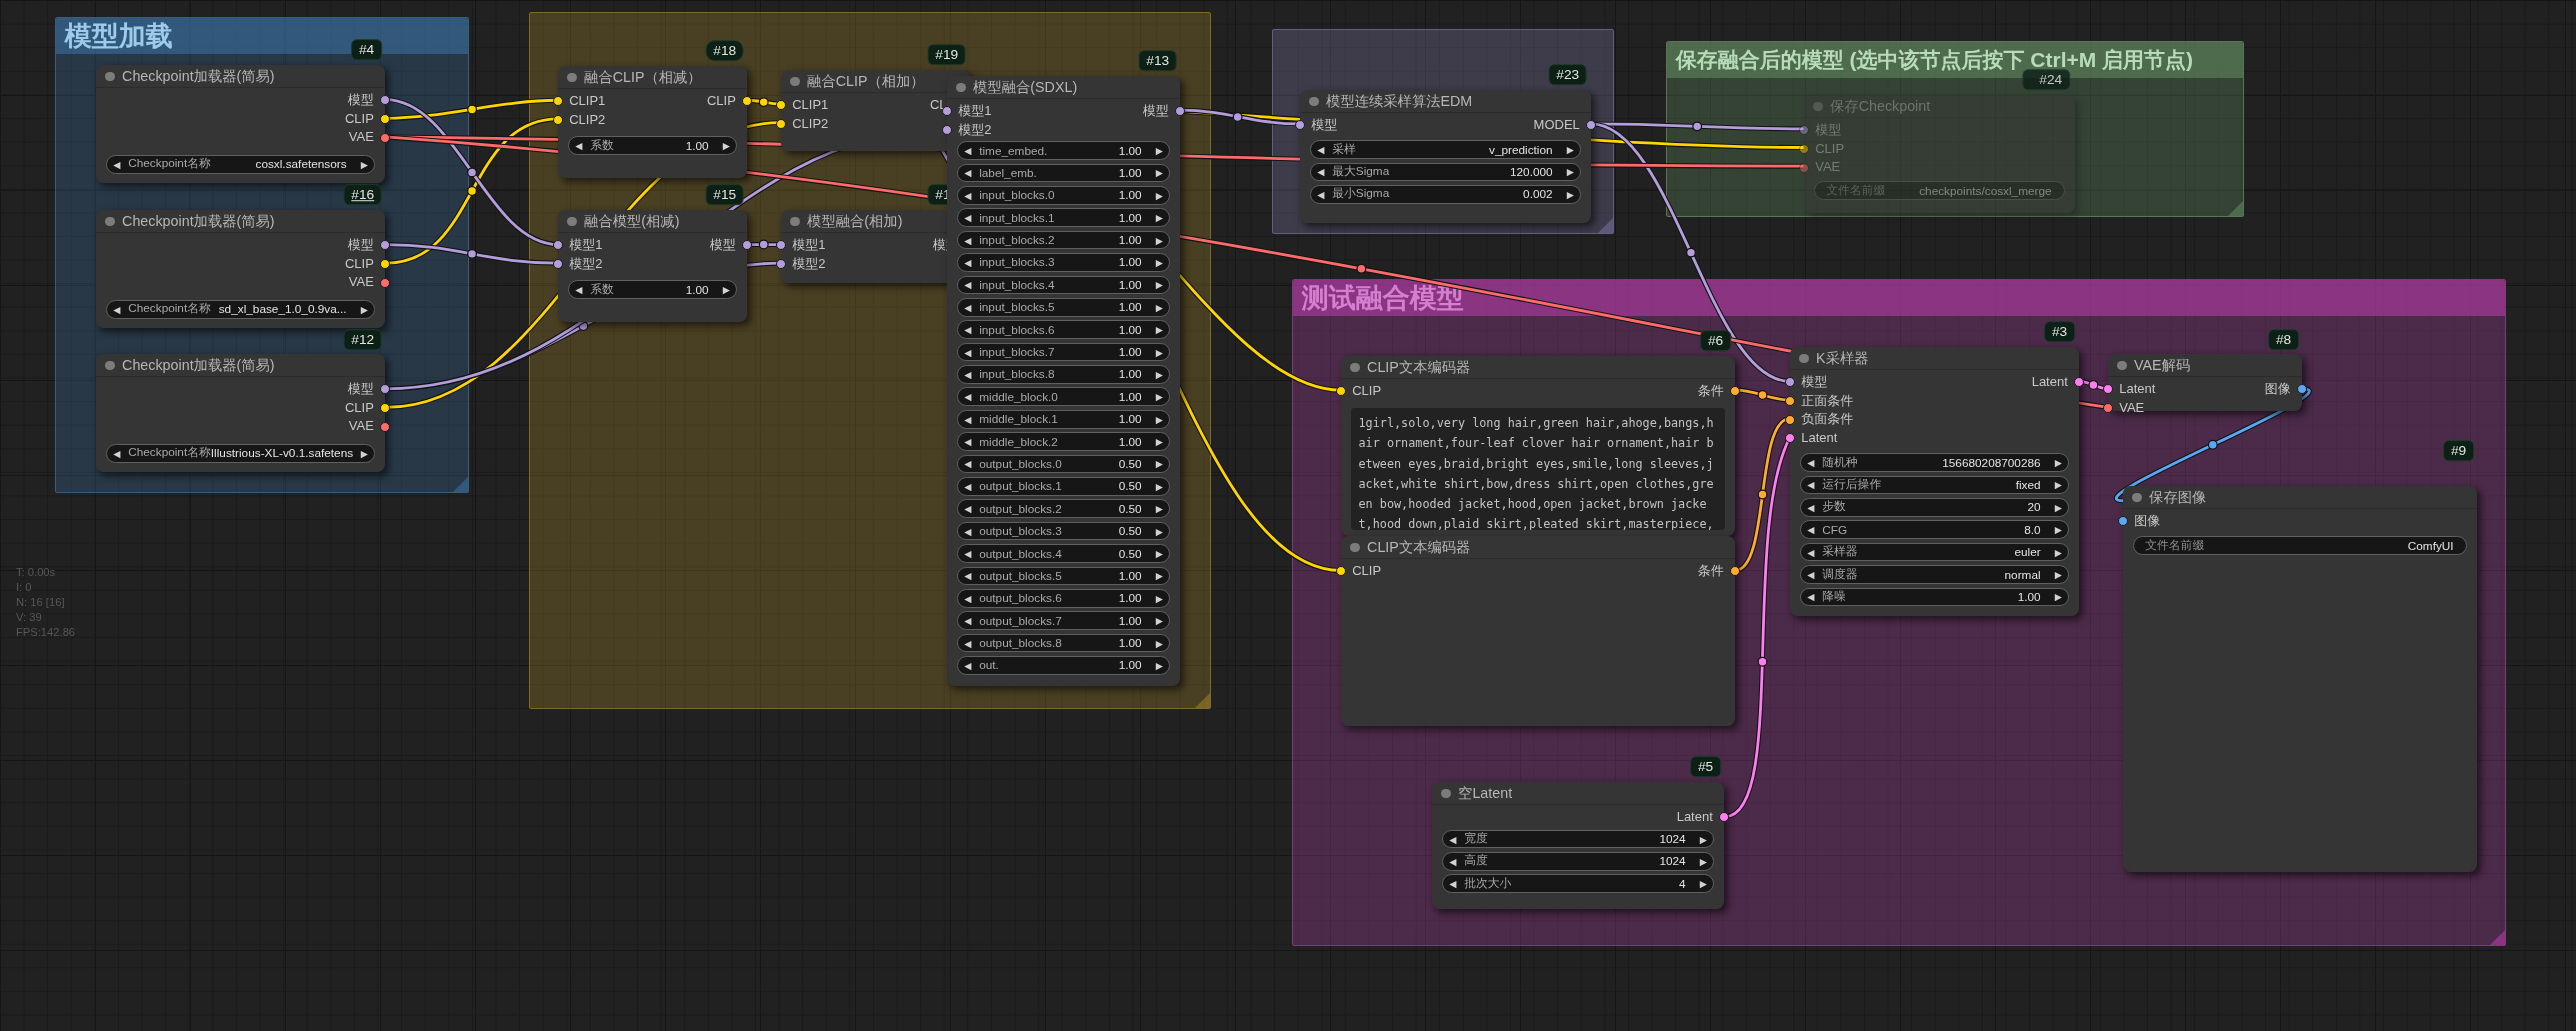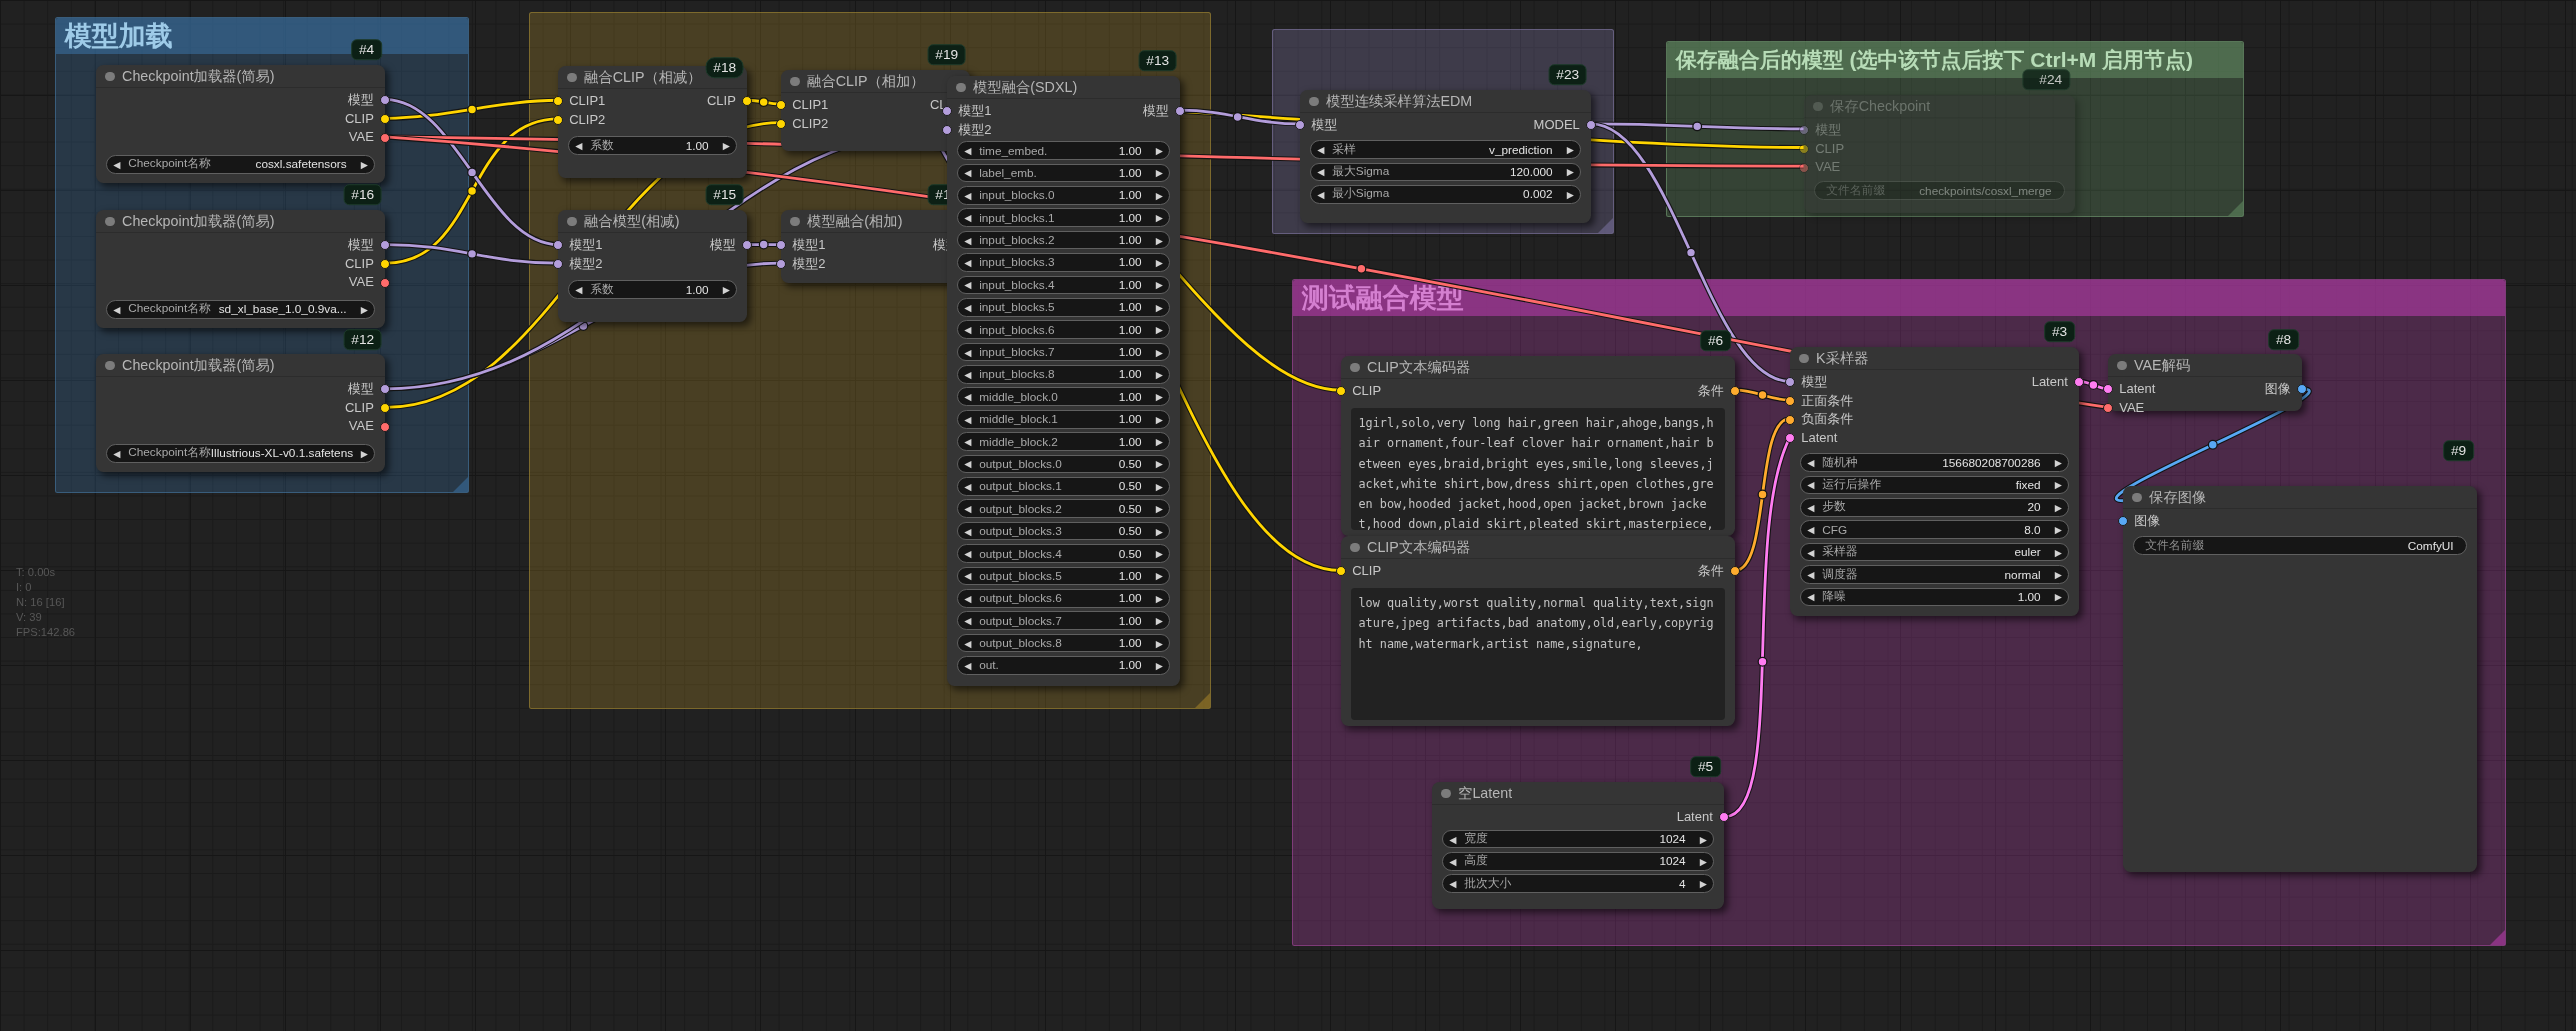"#18" div.badge { top: 78px -> 61px }
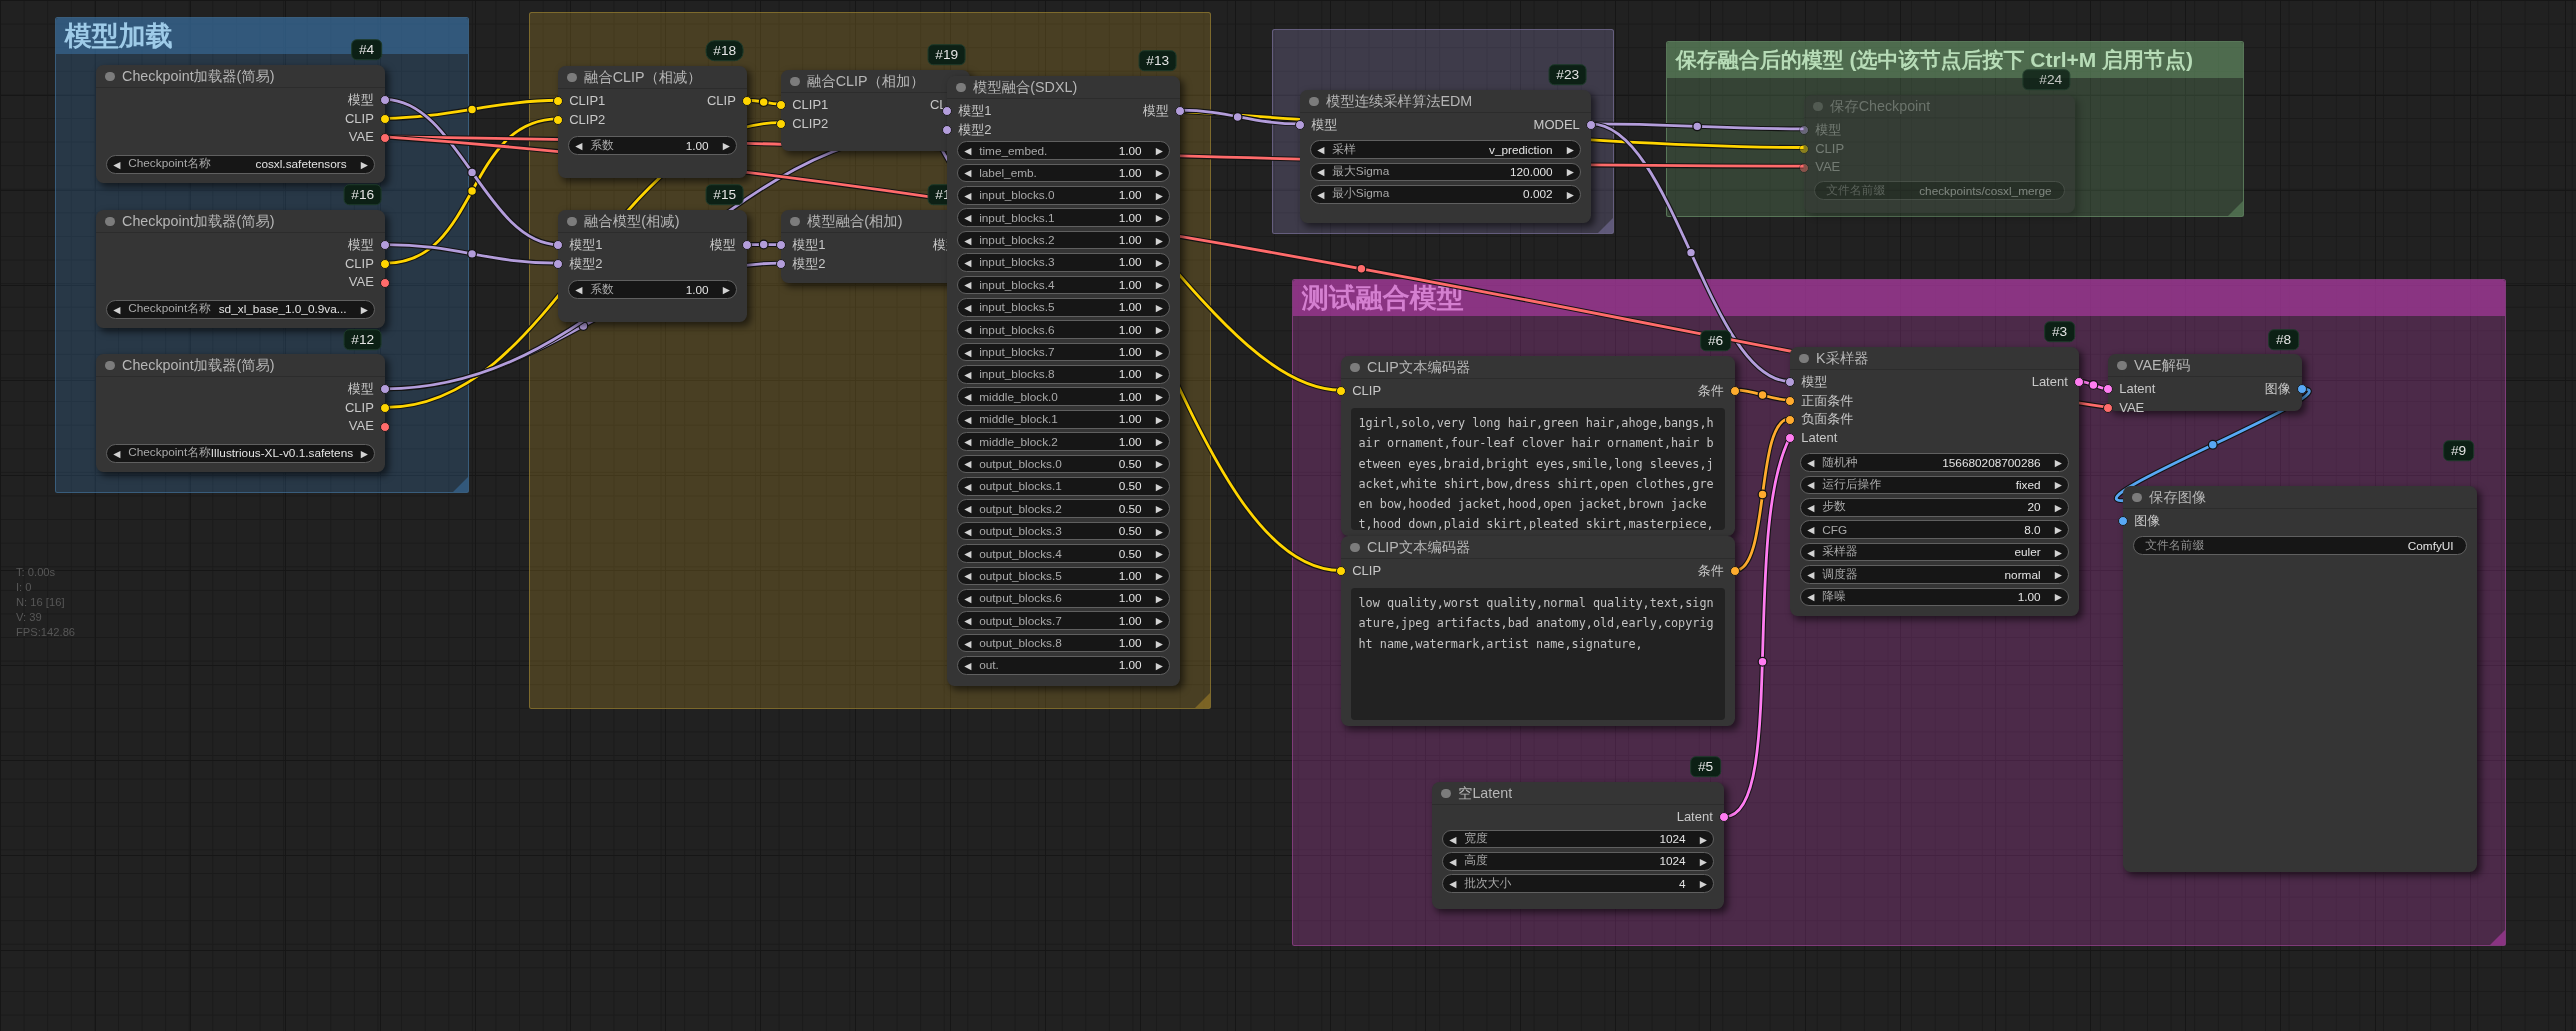"#16" div.badge { text-decoration: none -> underline }
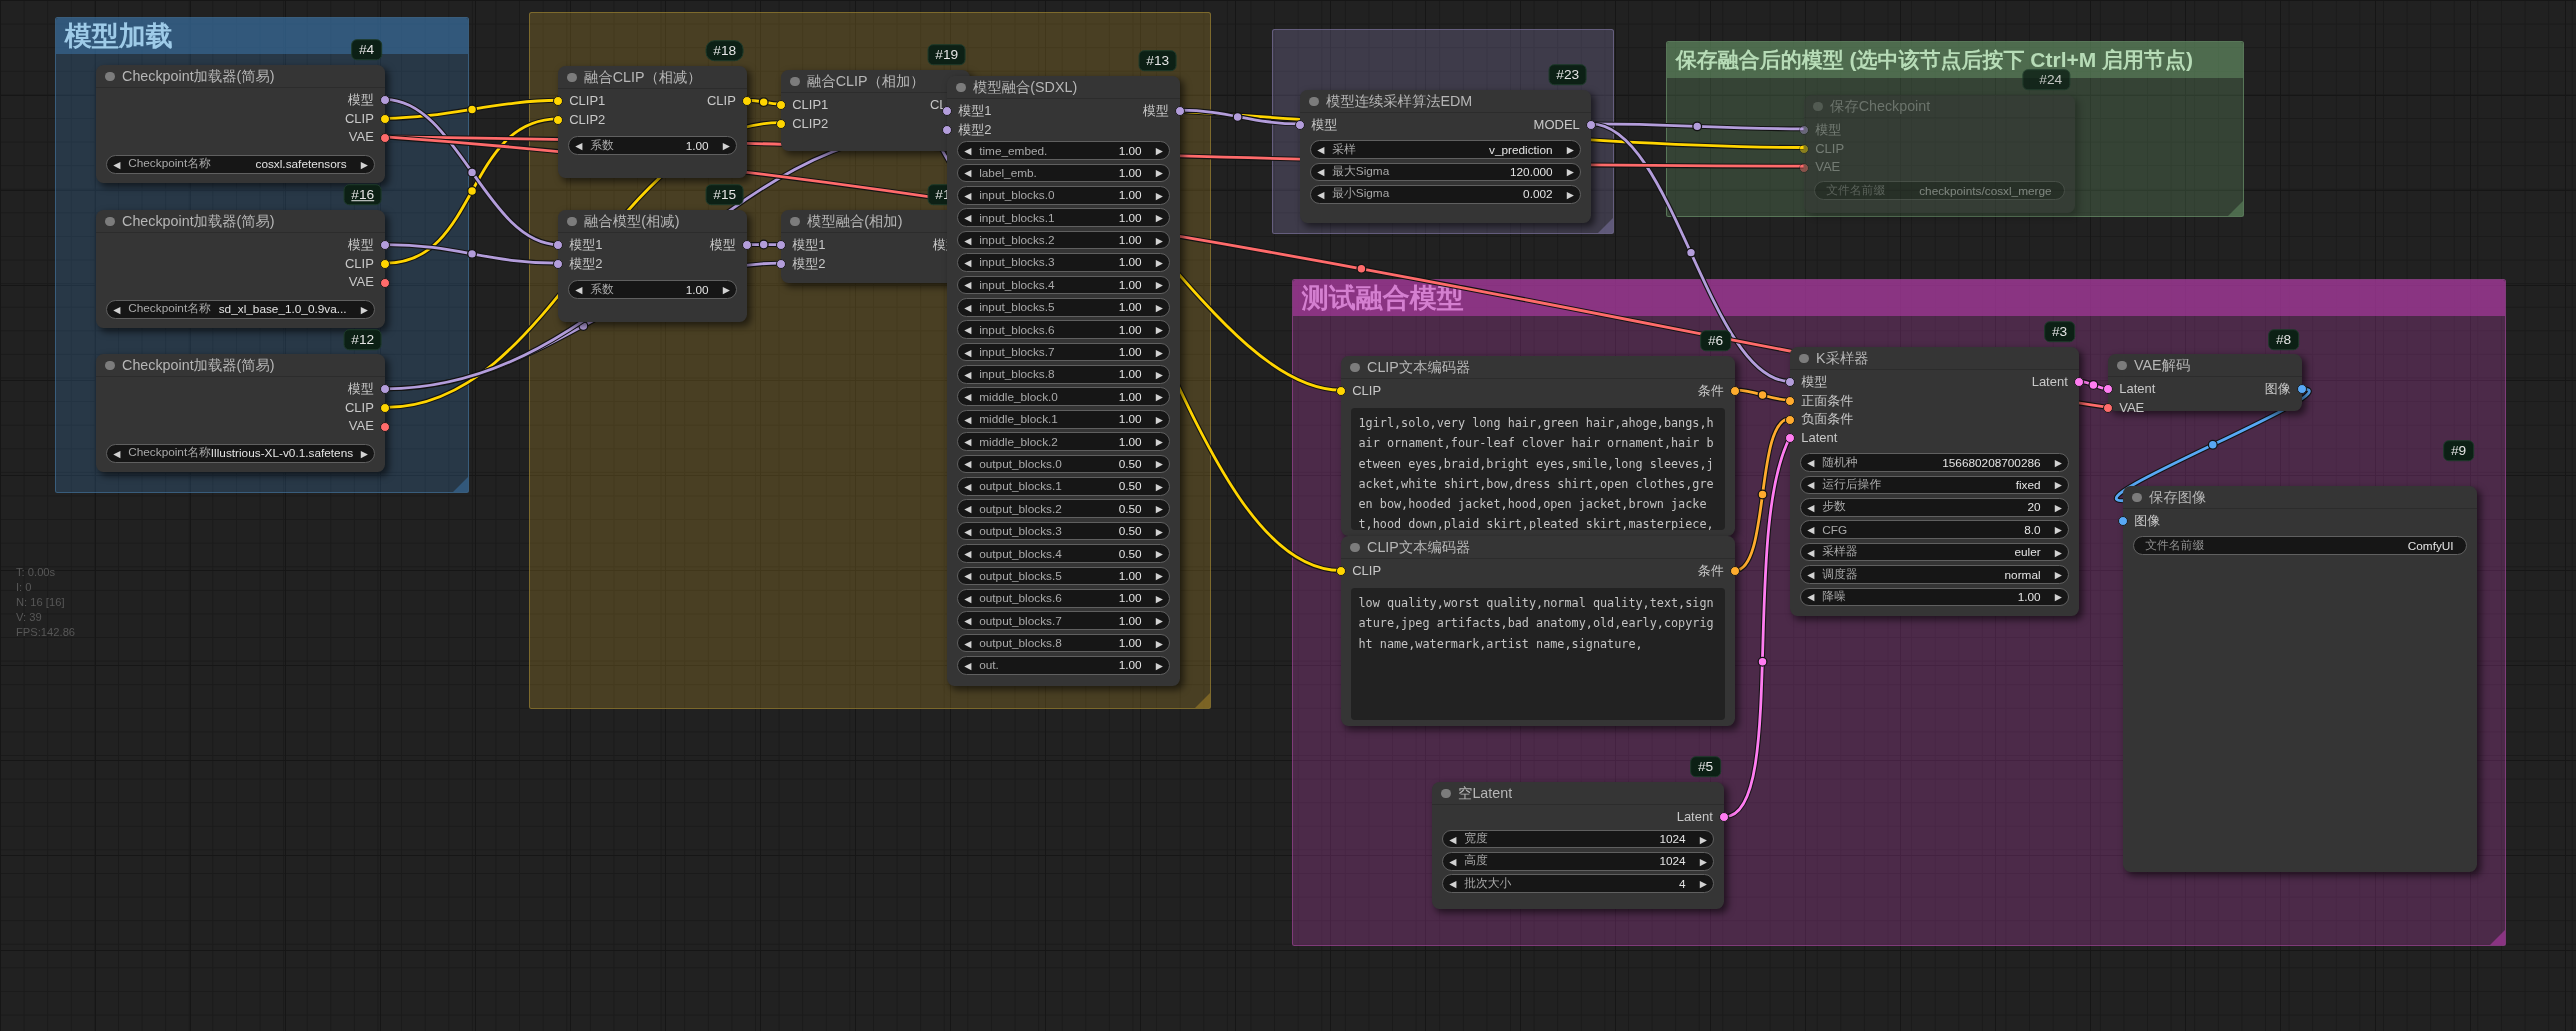"low quality,worst quality,normal" div.txt { html: <div>low quality,worst quality,normal quality,text,signature,jpeg artifacts,bad anatomy,old,early,copyright name,watermark,artist name,signature,</div> -> none }
